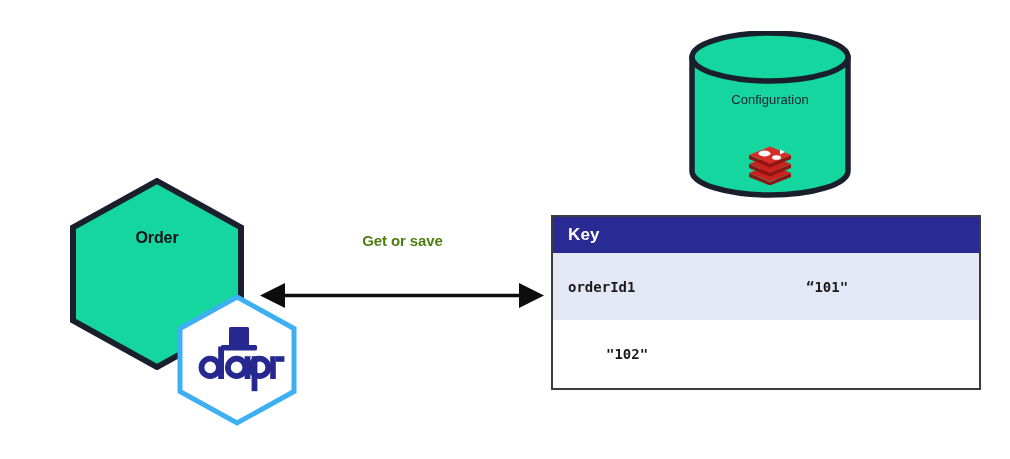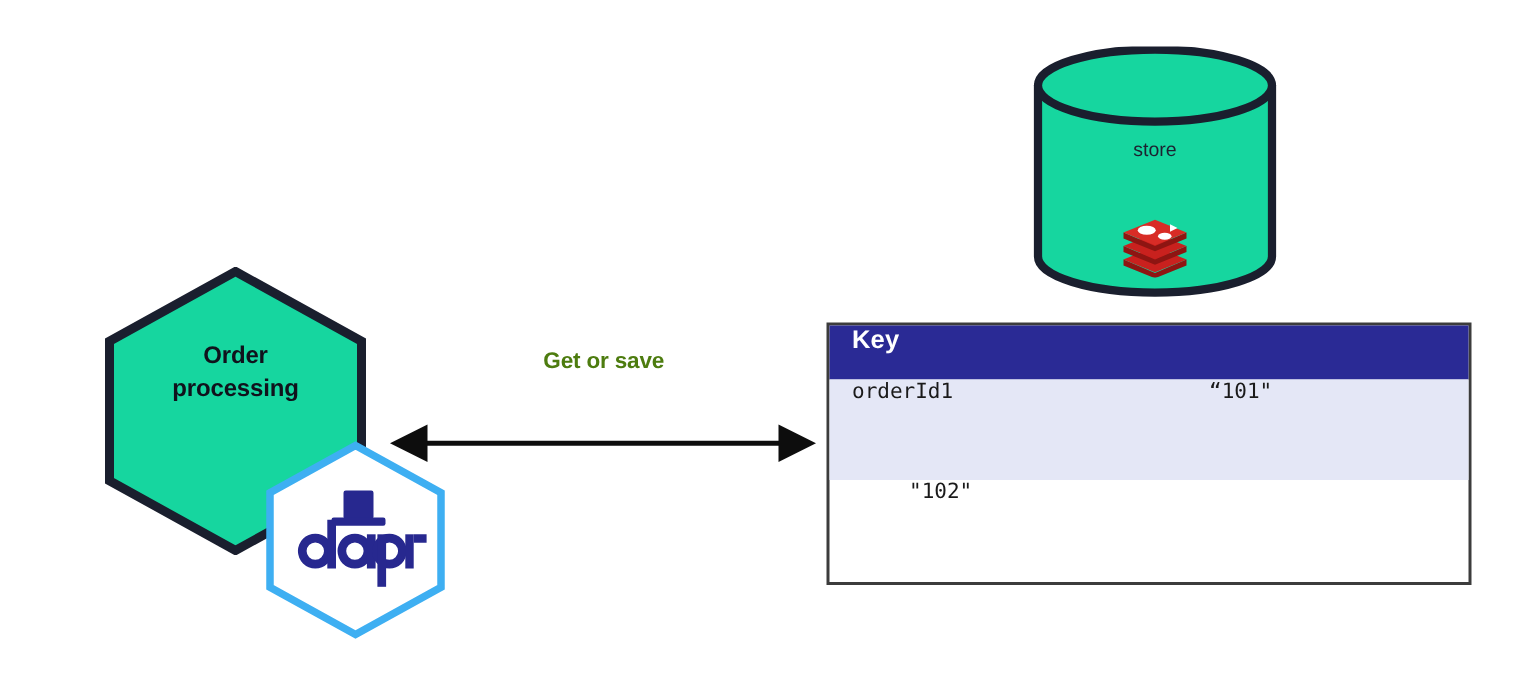"Configuration" div { html: none -> <div>Configuration</div> }
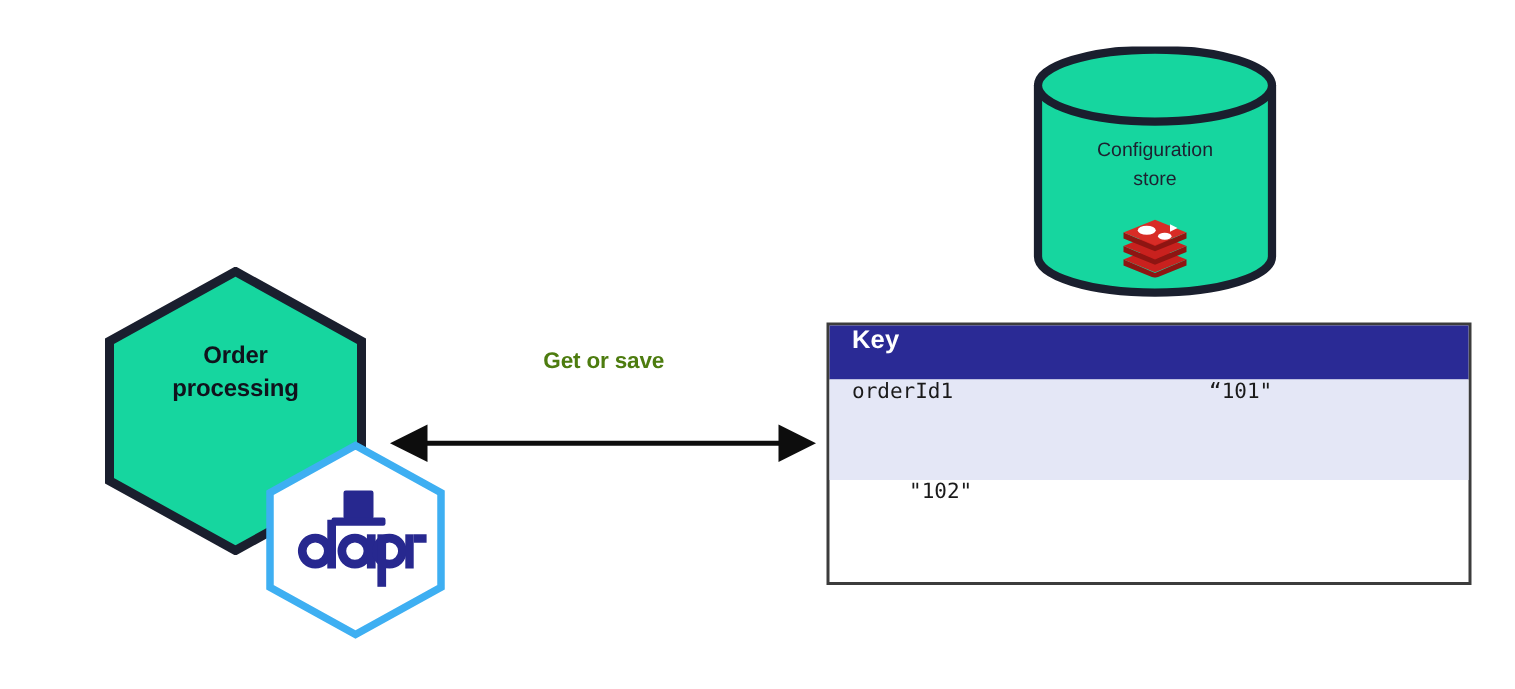"store" div { html: <div>store</div> -> none }
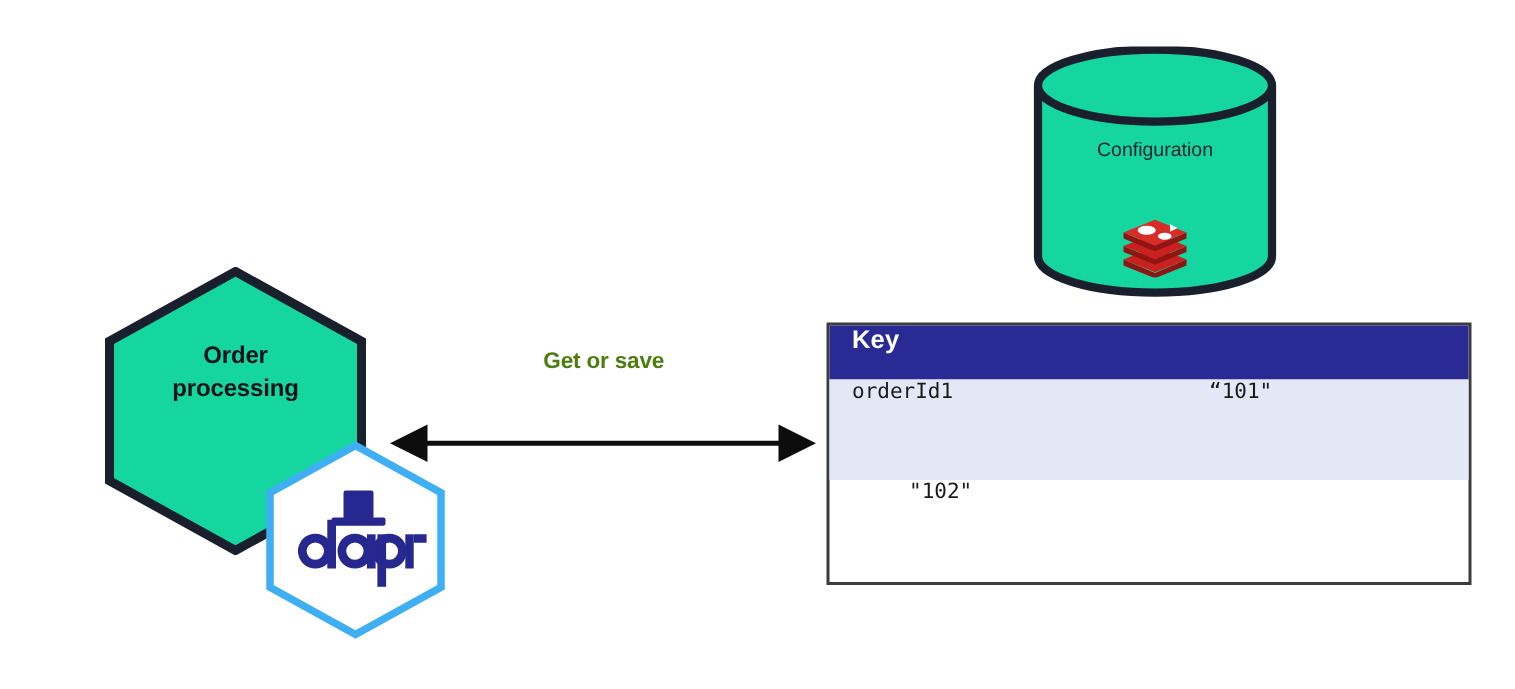"Key" .kv-head { align-items: flex-start -> center }
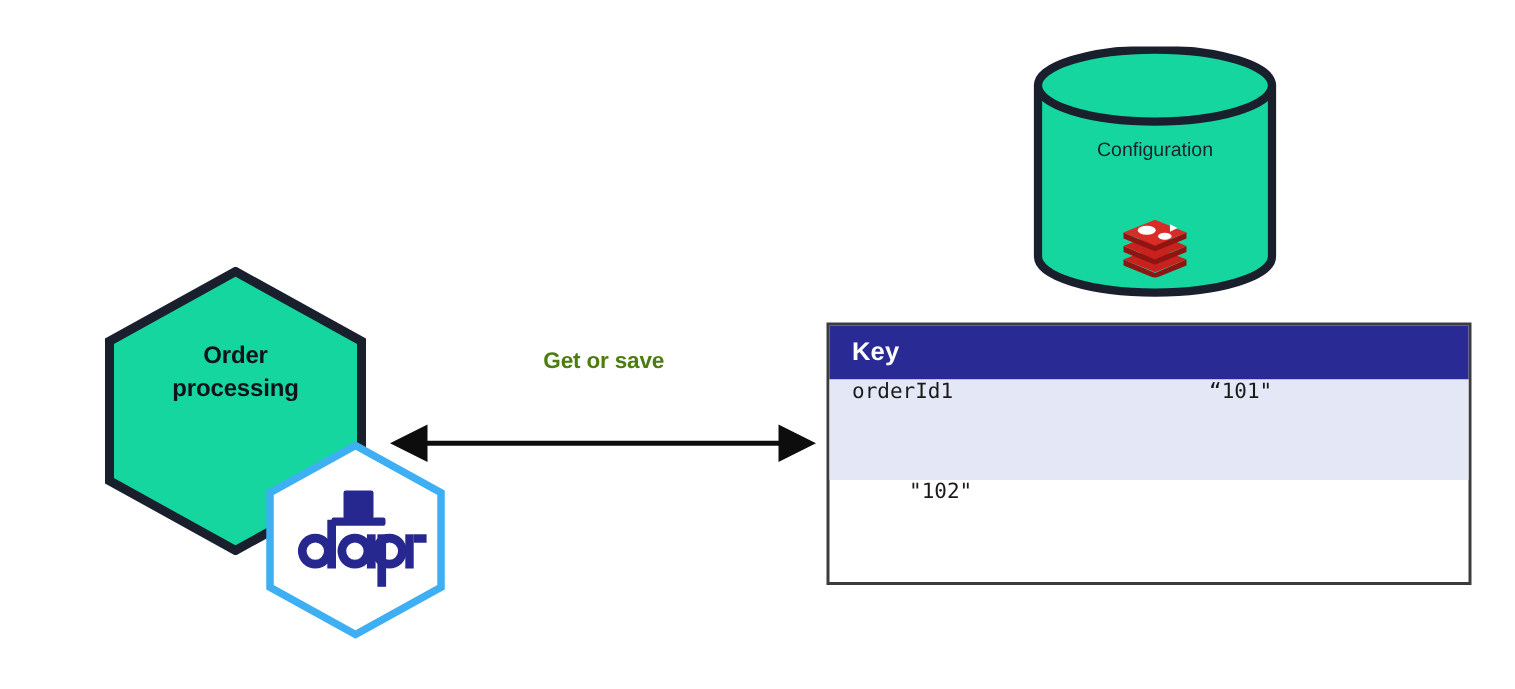"processing" div { html: <div>processing</div> -> none }
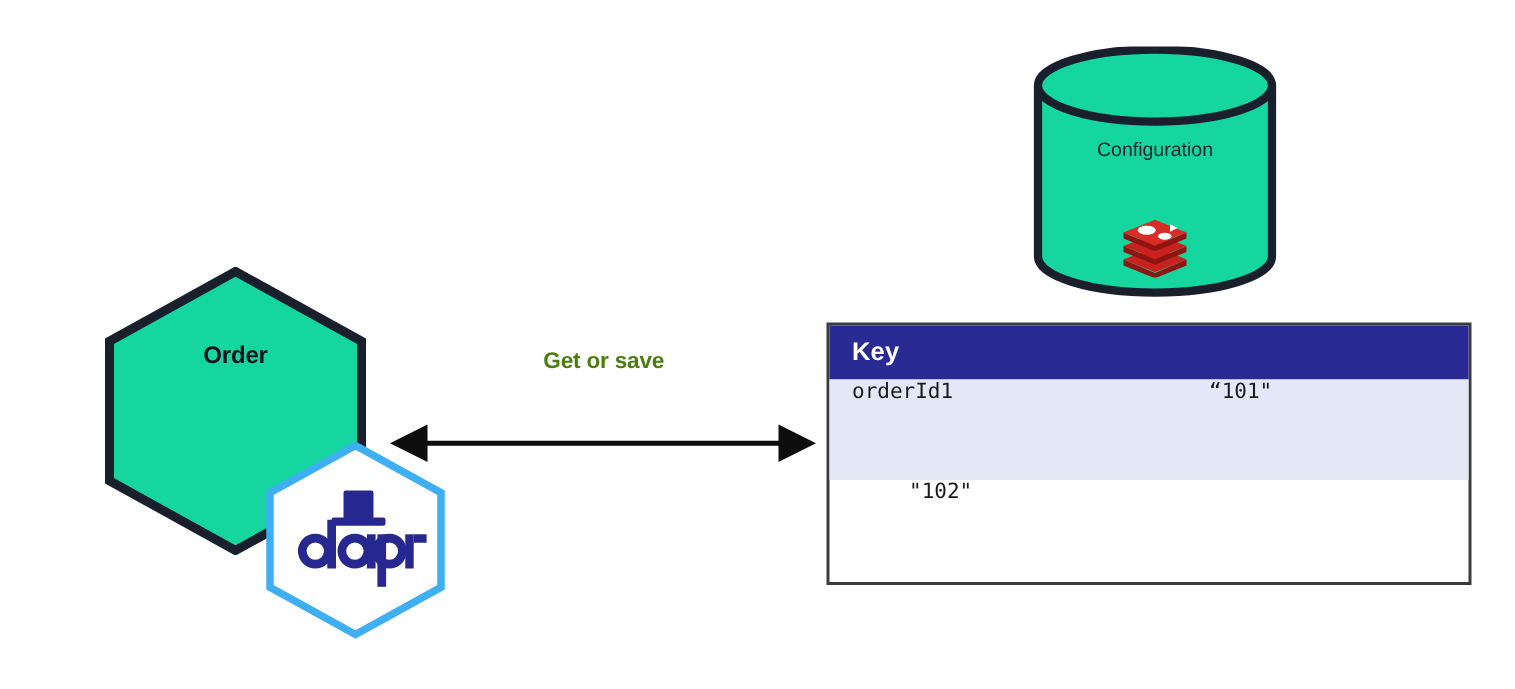"orderId1" .kv-row { align-items: flex-start -> center; font-weight: none -> bold }
